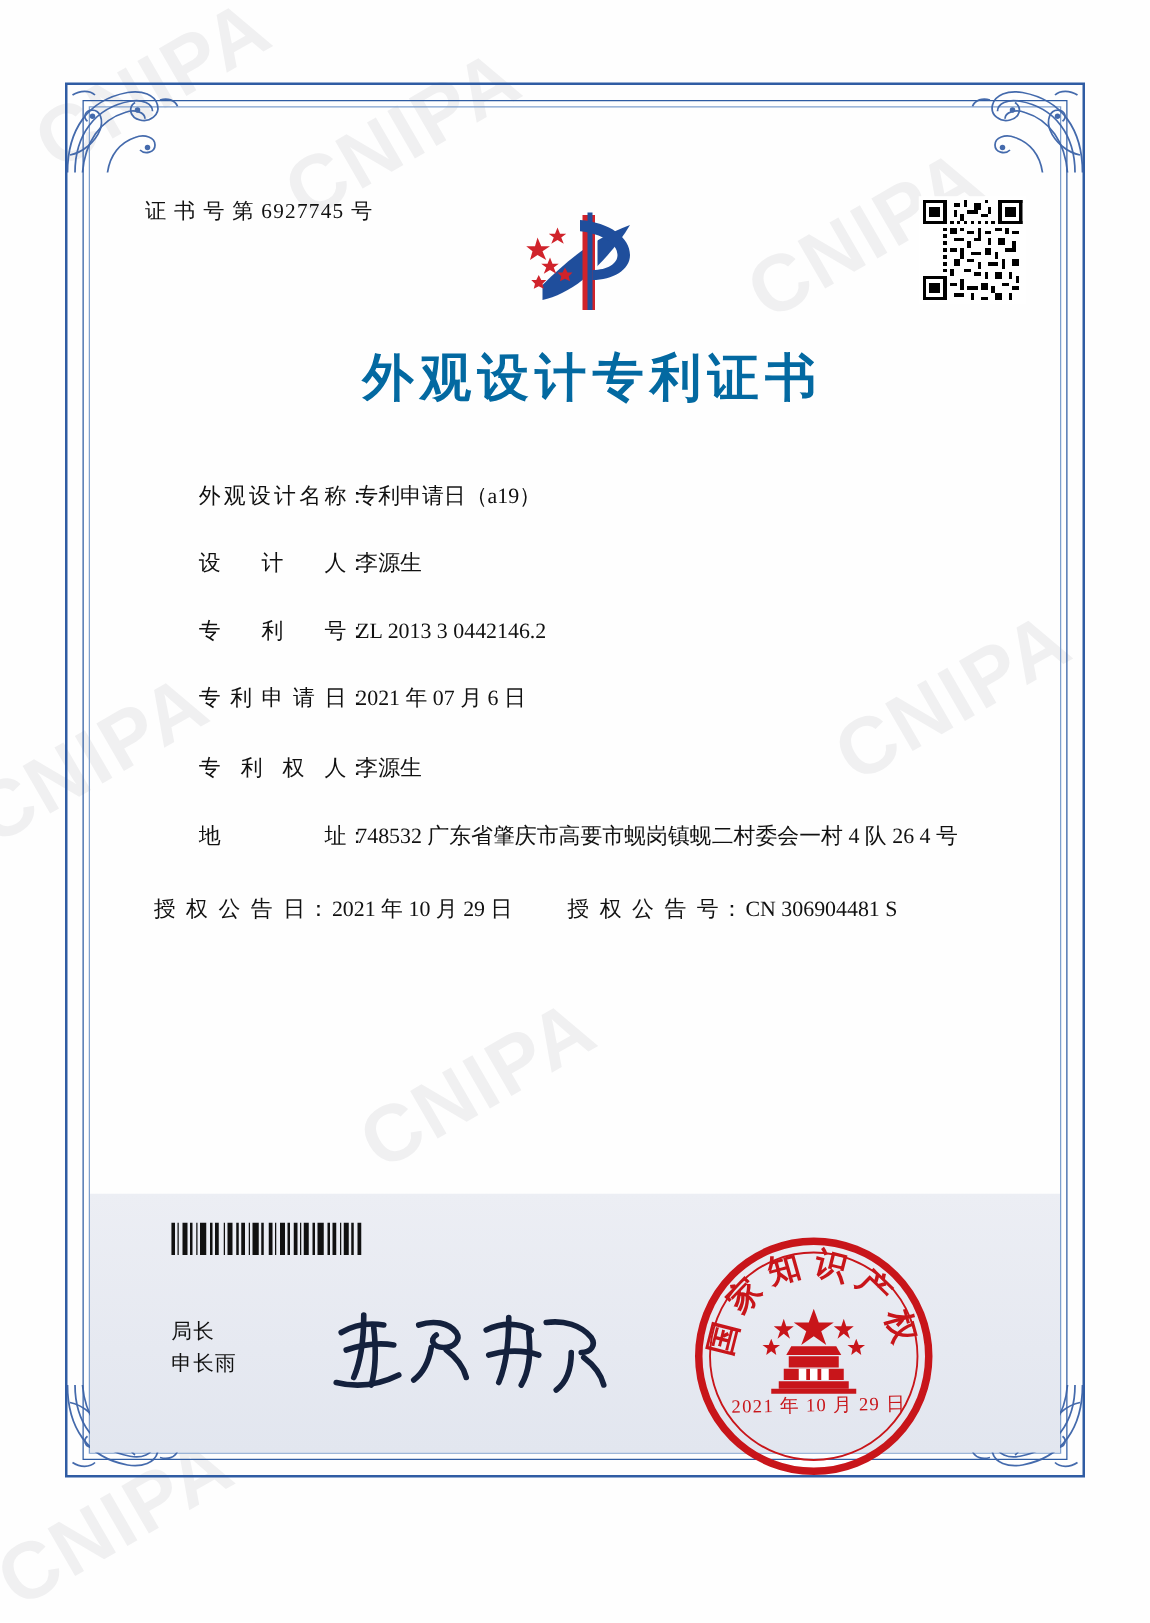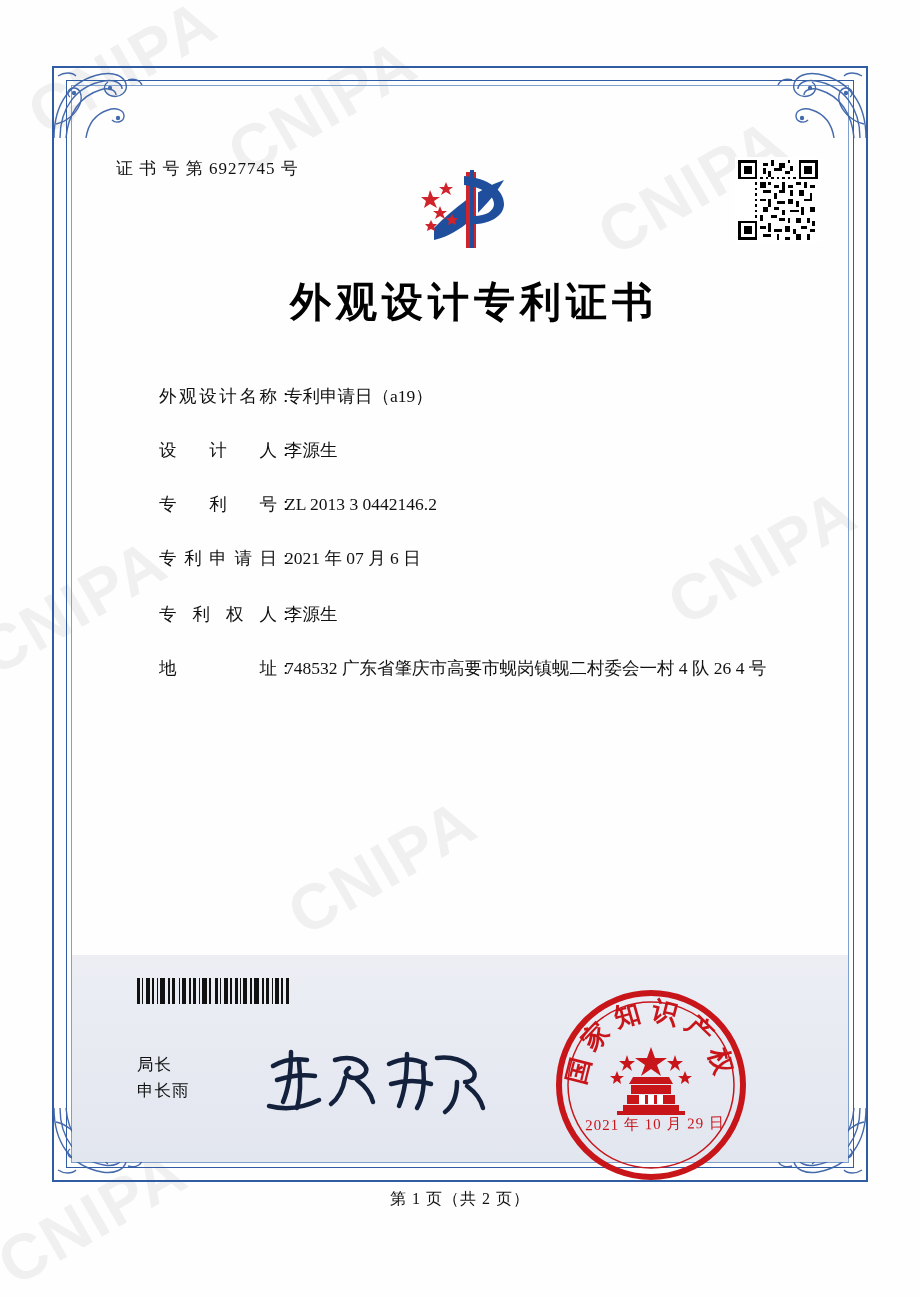"外观设计专利证书" #doc-title { color: #000000 -> #0369a1 }
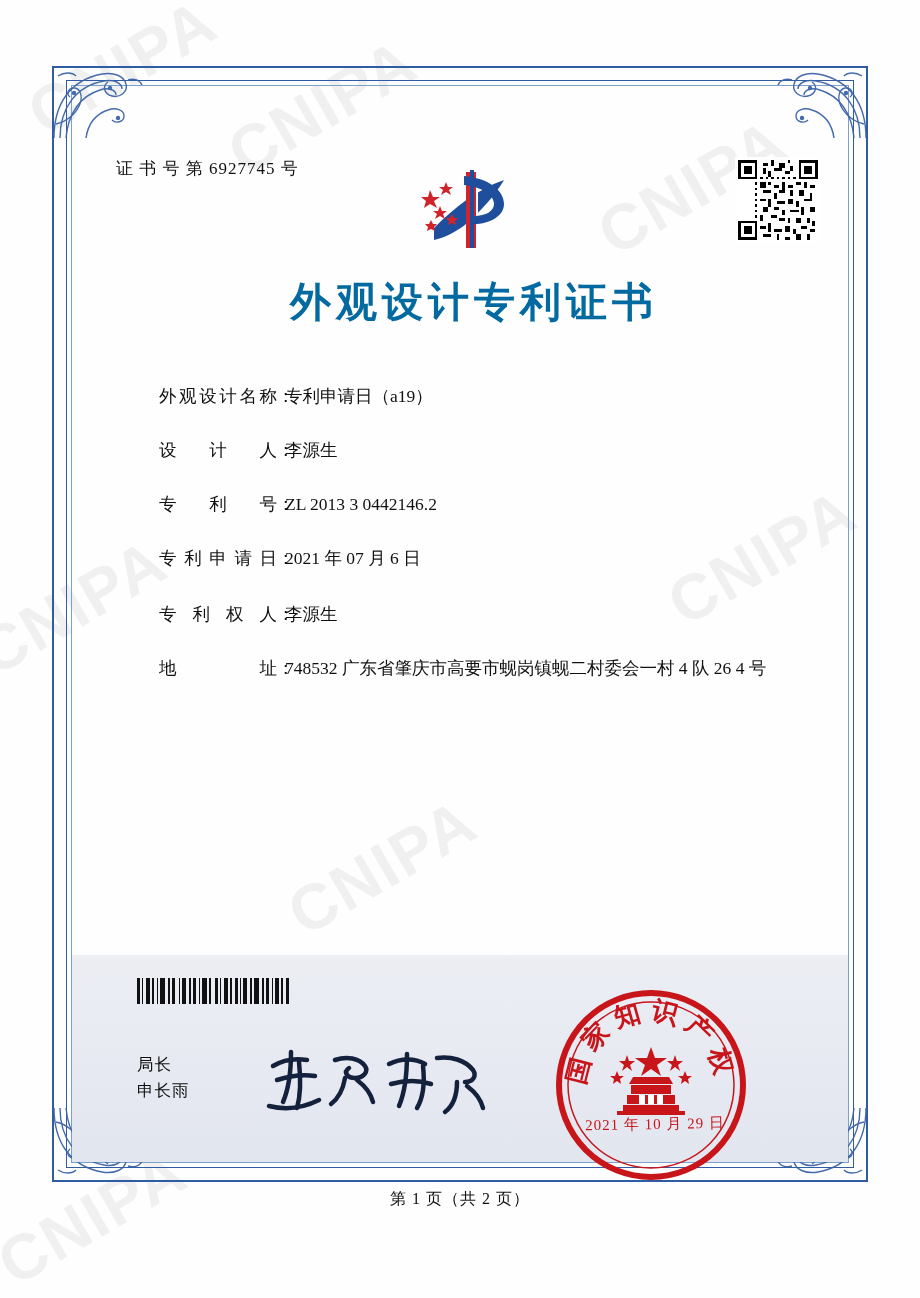"授 权 公 告 日：2021" div { html: none -> <div> <span>授 权 公 告 日：</span><span>2021 年 10 月 29 日</span><span></span><span>授 权 公 告 号：</span><span>CN 306904481 S</span> </div> }
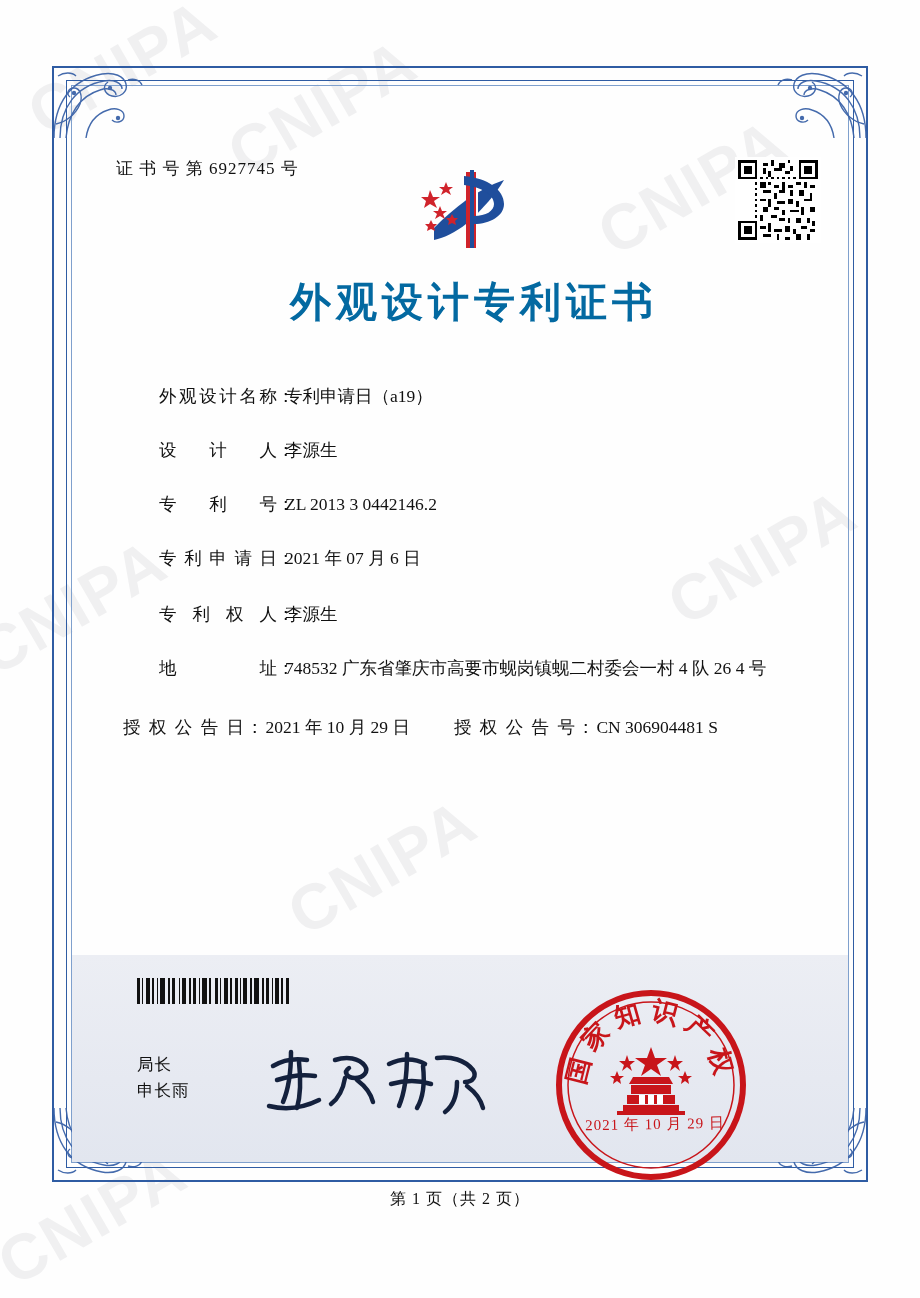"第 1 页（共 2 页）" div { html: <div>第 1 页（共 2 页）</div> -> none }
